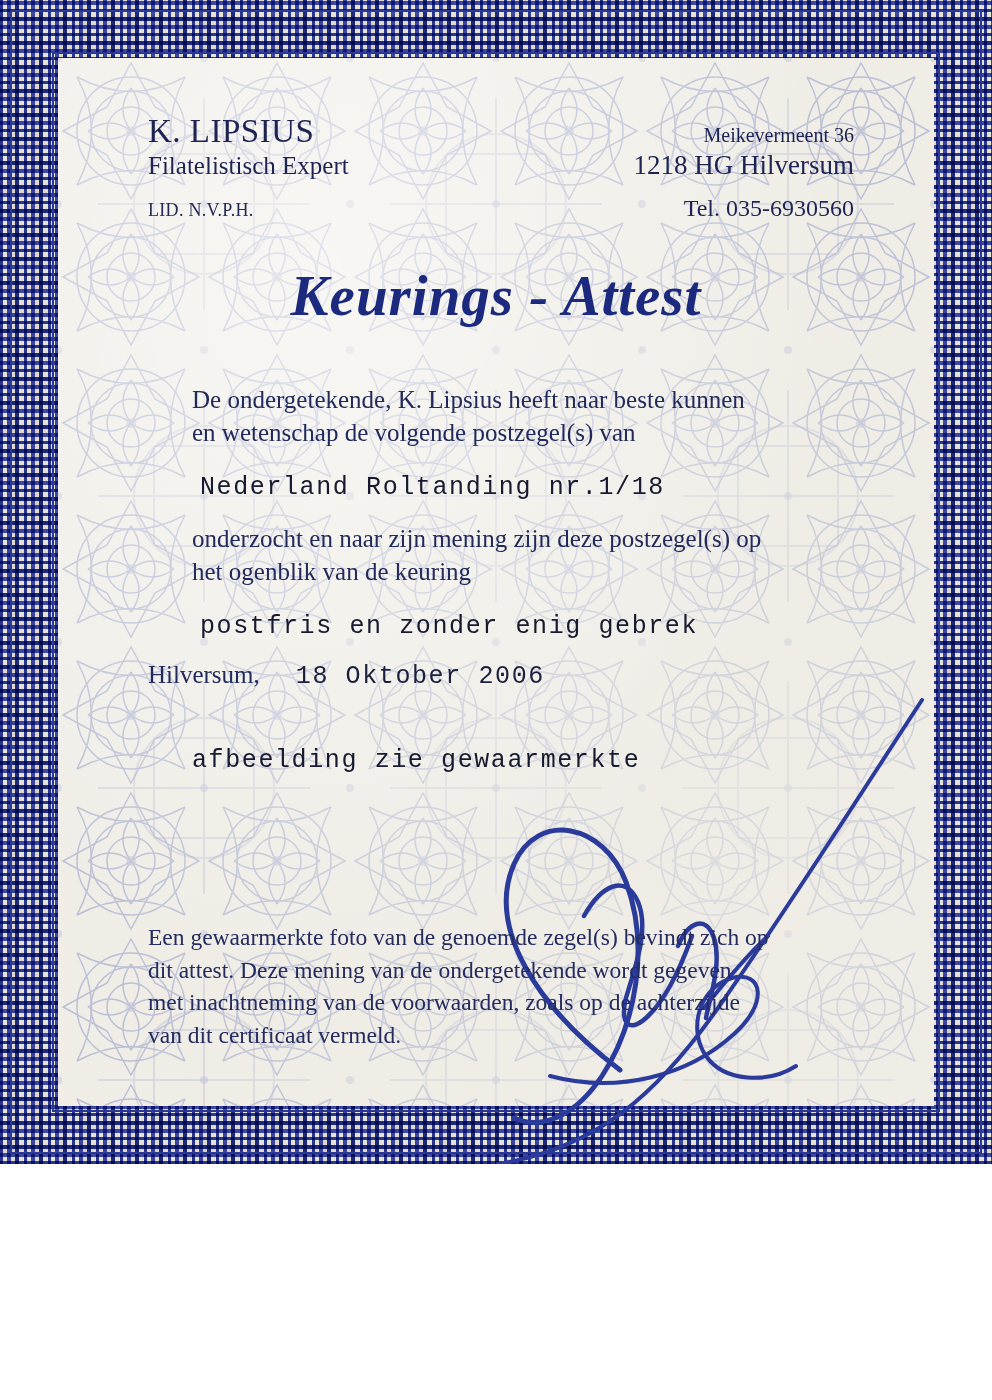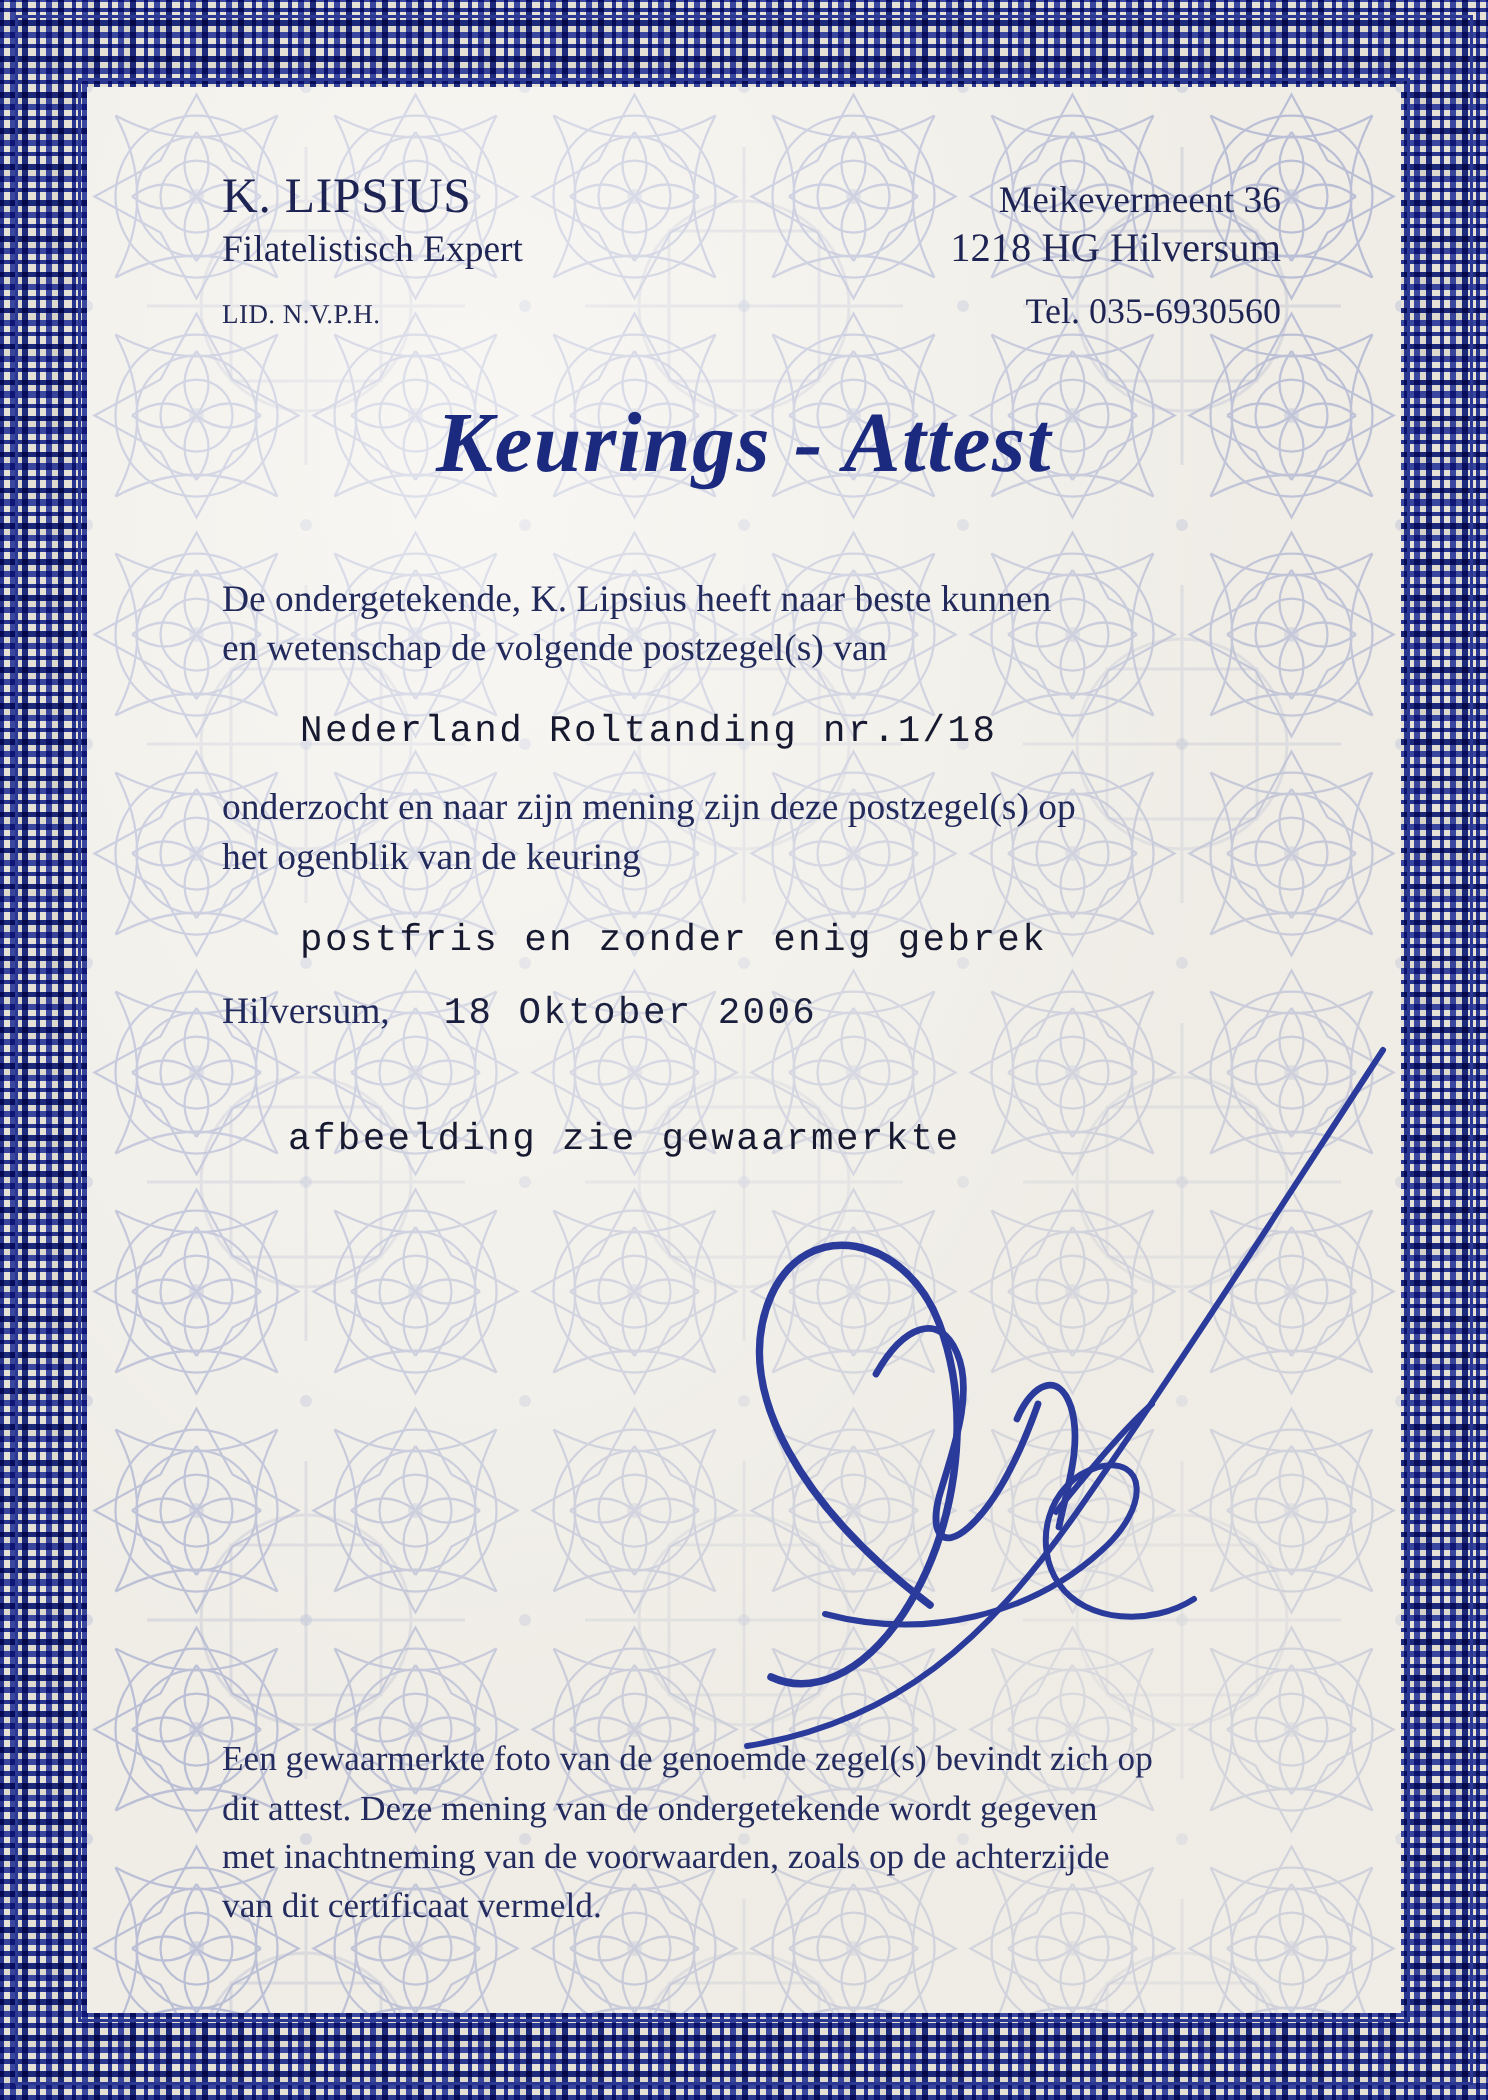"K. LIPSIUS" .page { height: 1400px -> 1164px }
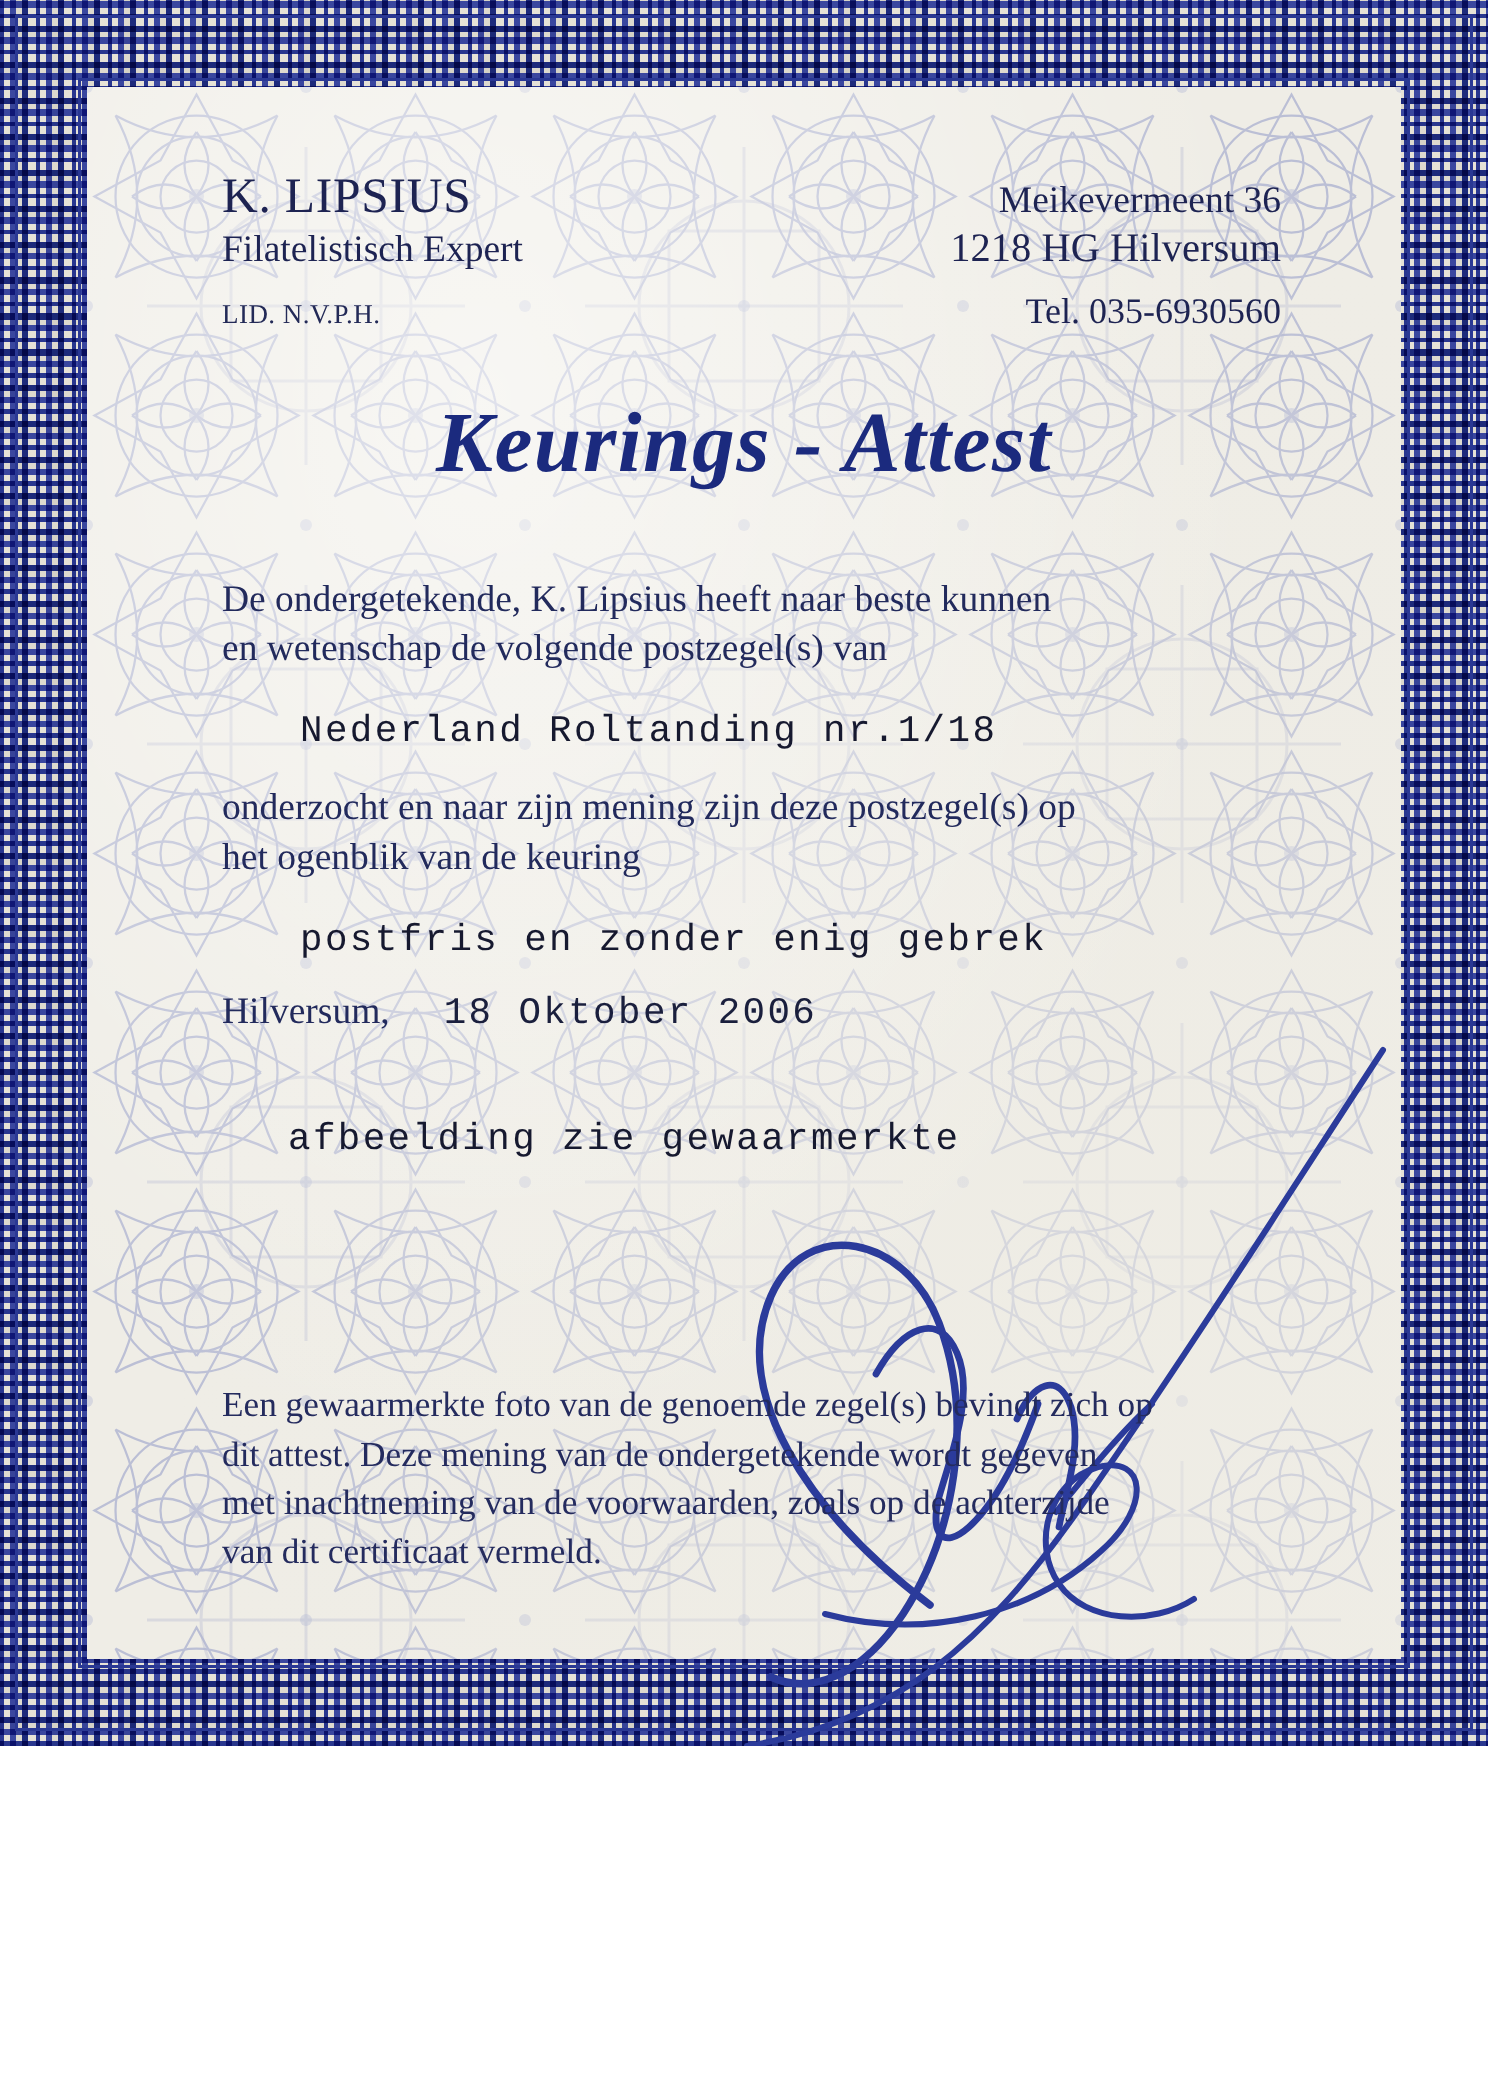"Meikevermeent 36" .lh-right-1 { font-size: 25px -> 20px }
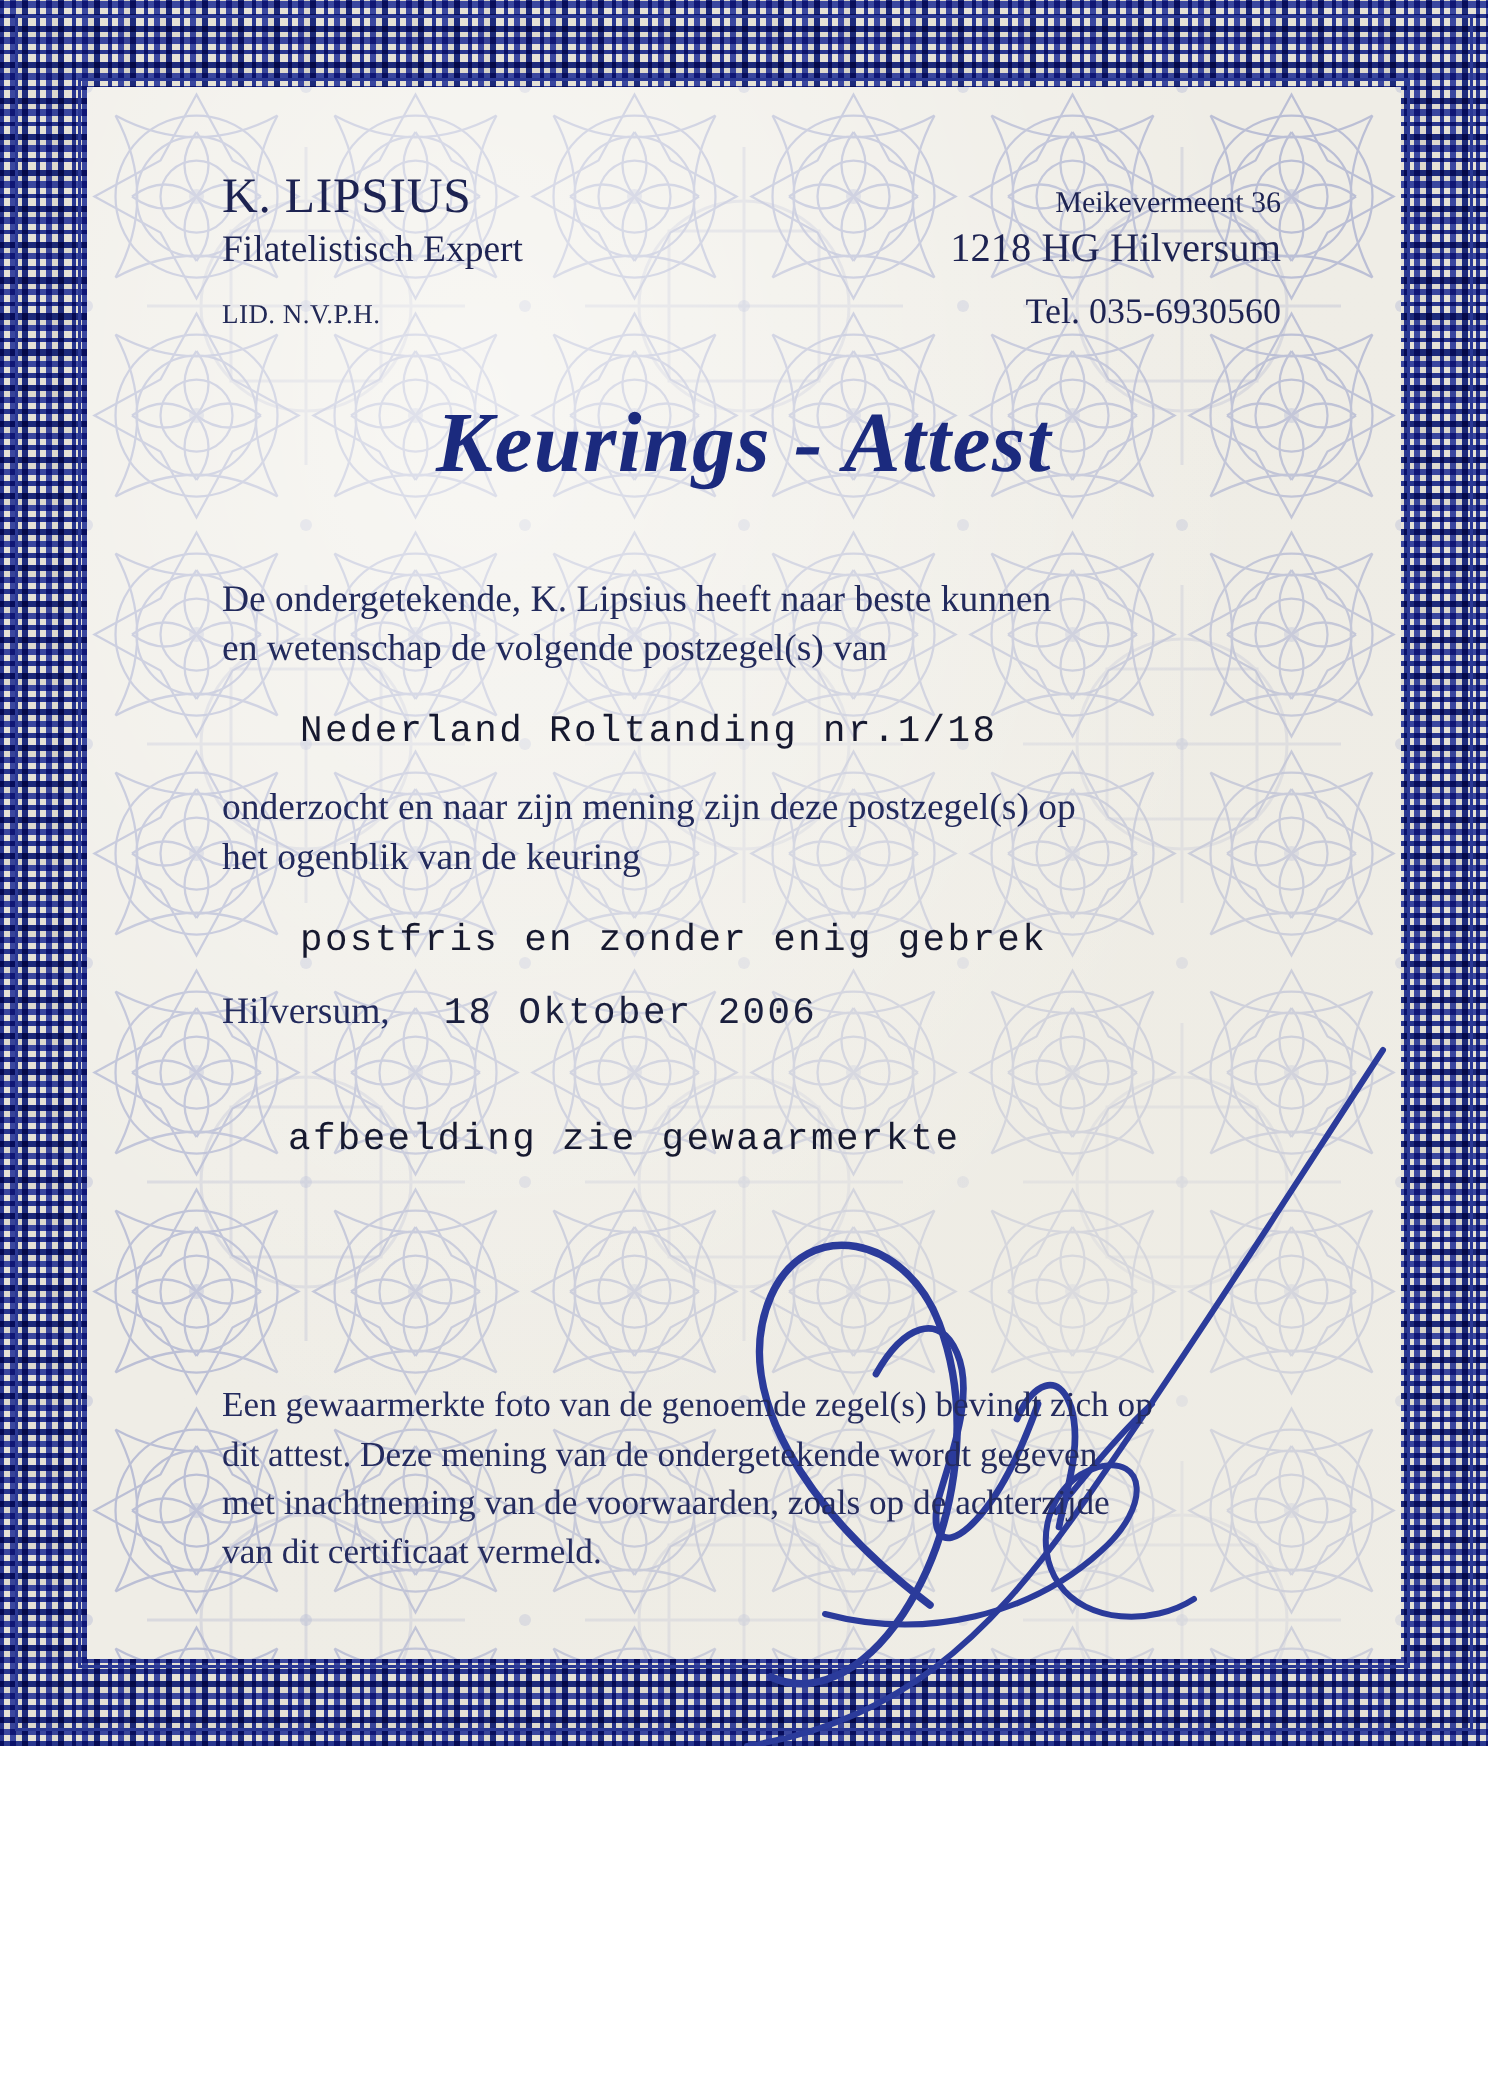"De ondergetekende, K. Lipsius heeft" .para { margin-left: none -> 44px }
